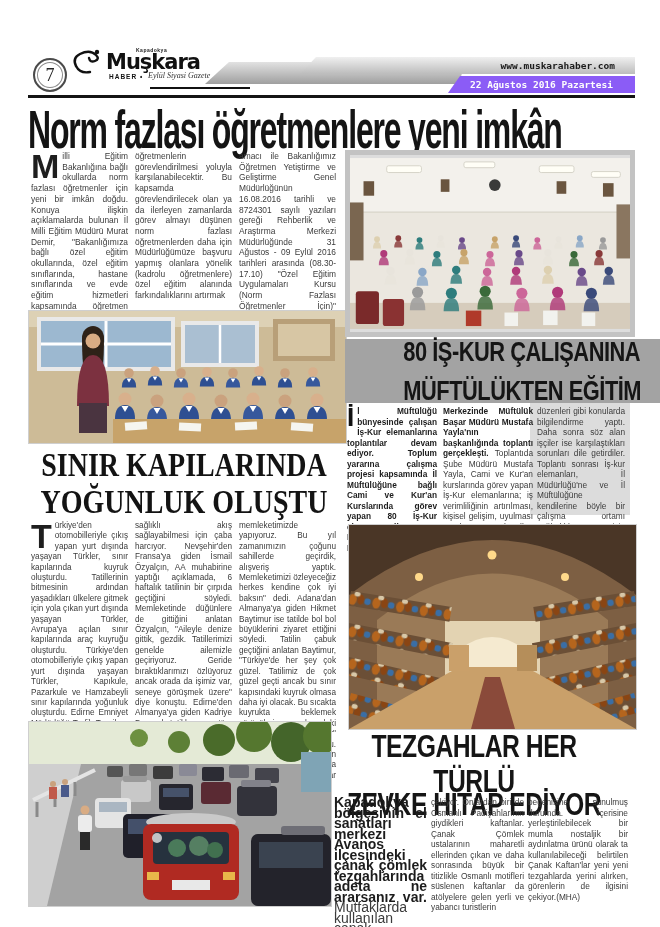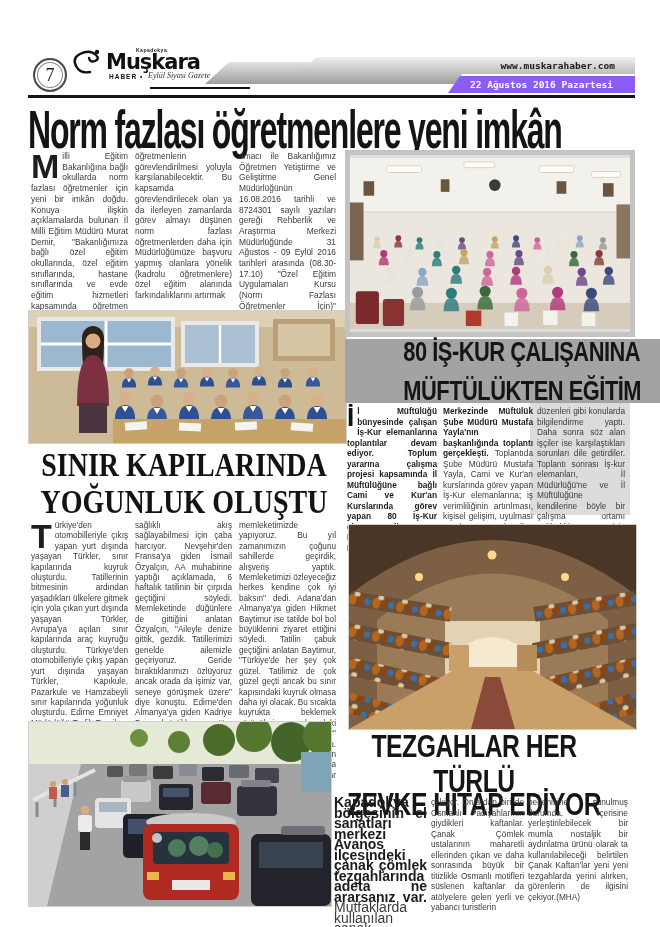"Merkezinde Müftülük Şube Müdürü Mustafa" span.colB { text: Şube -> Başar }
